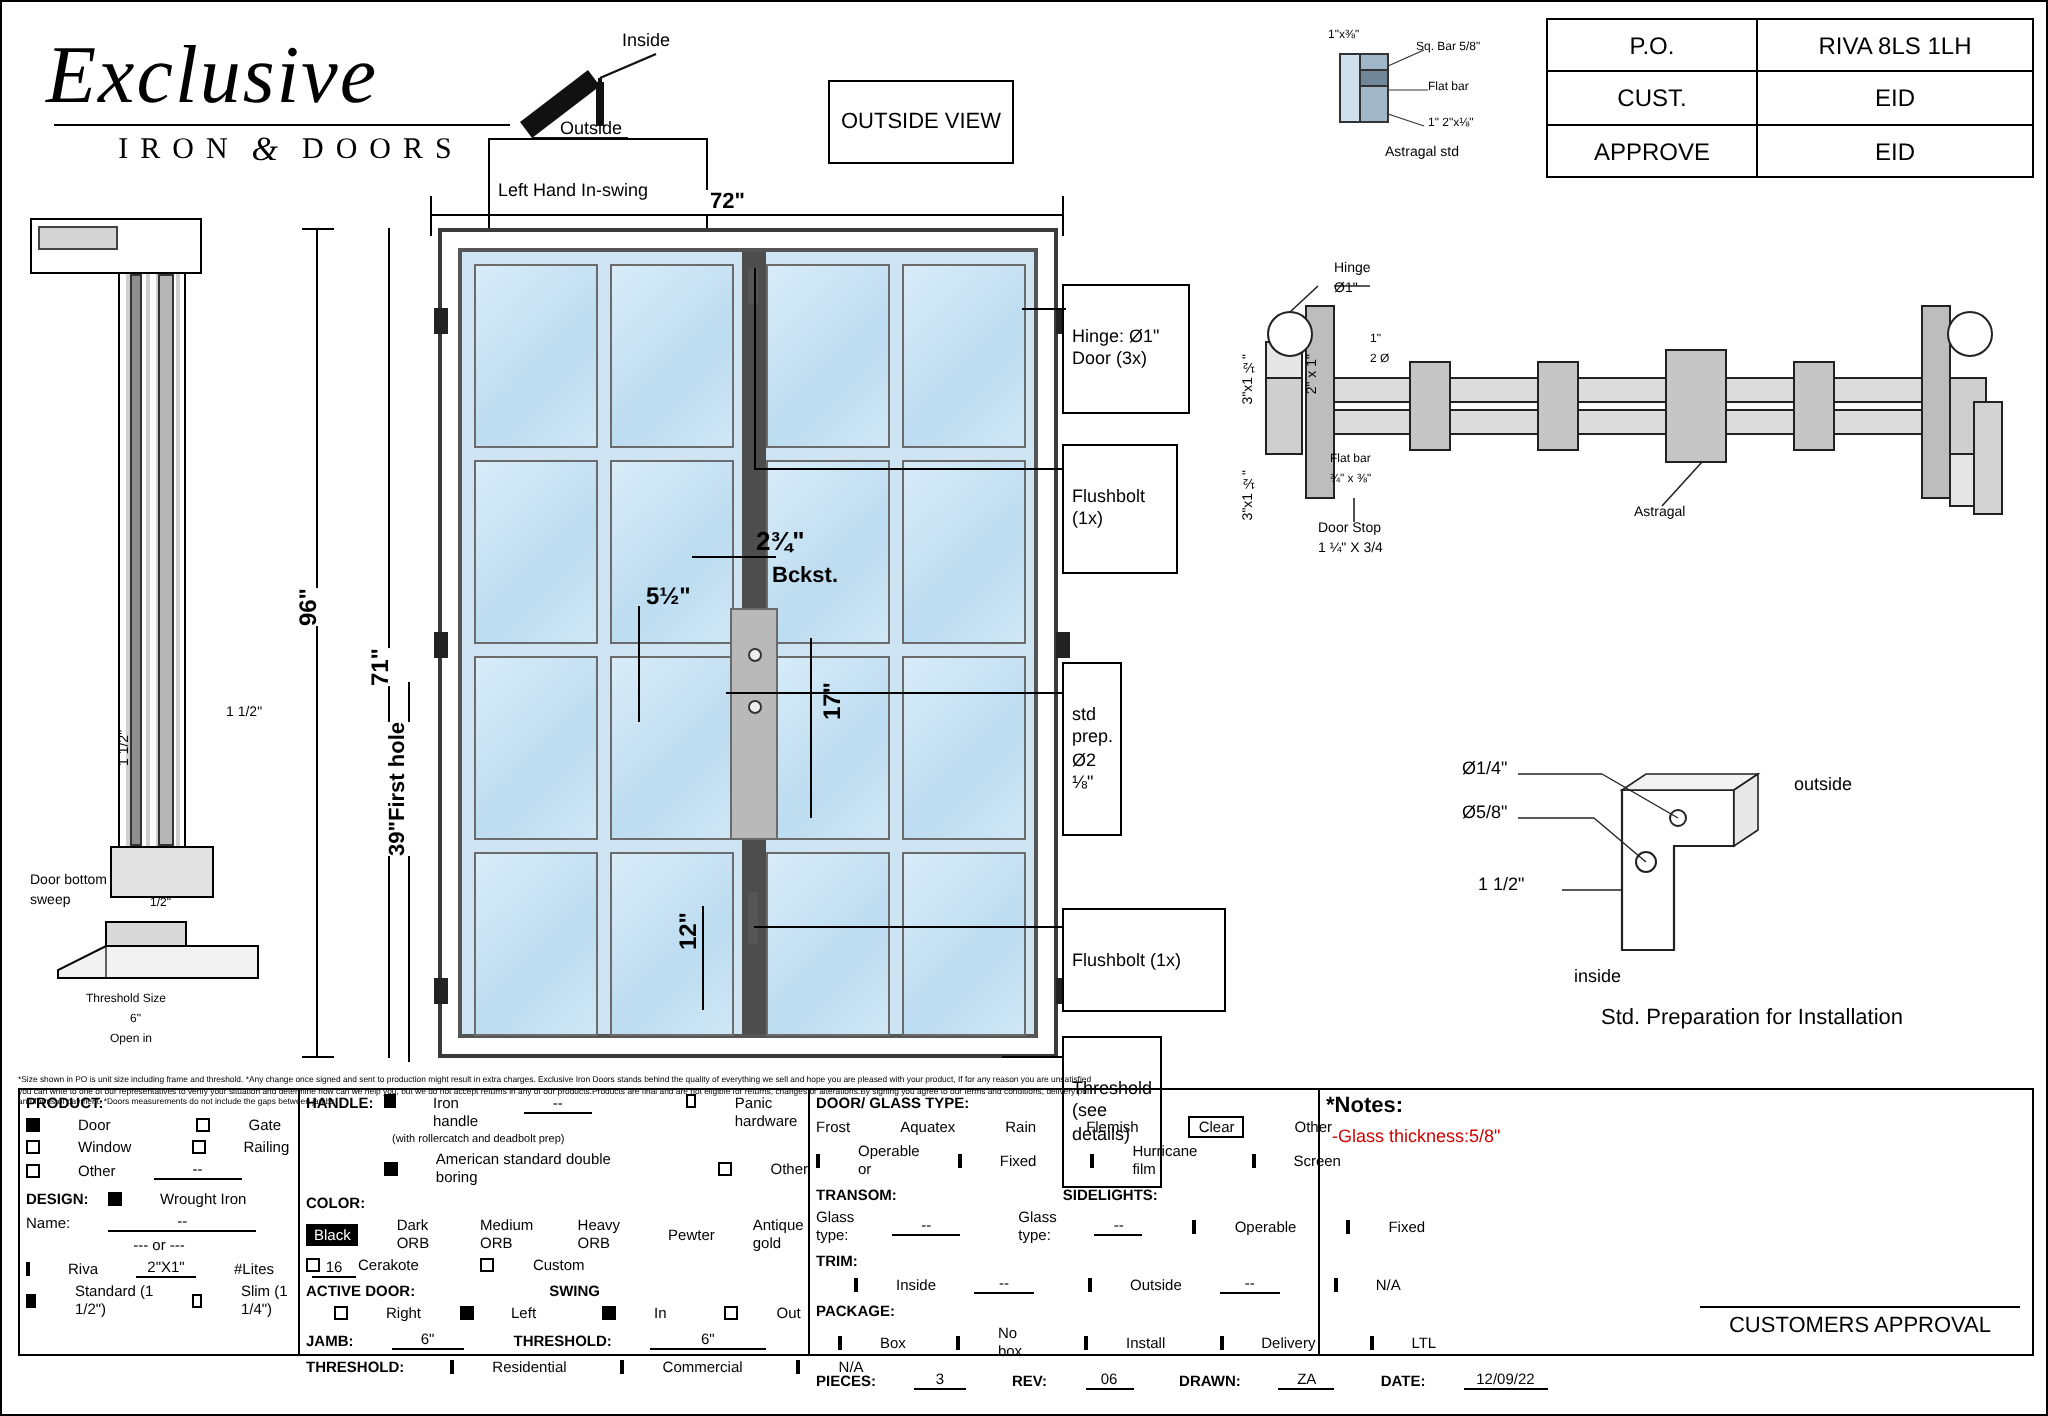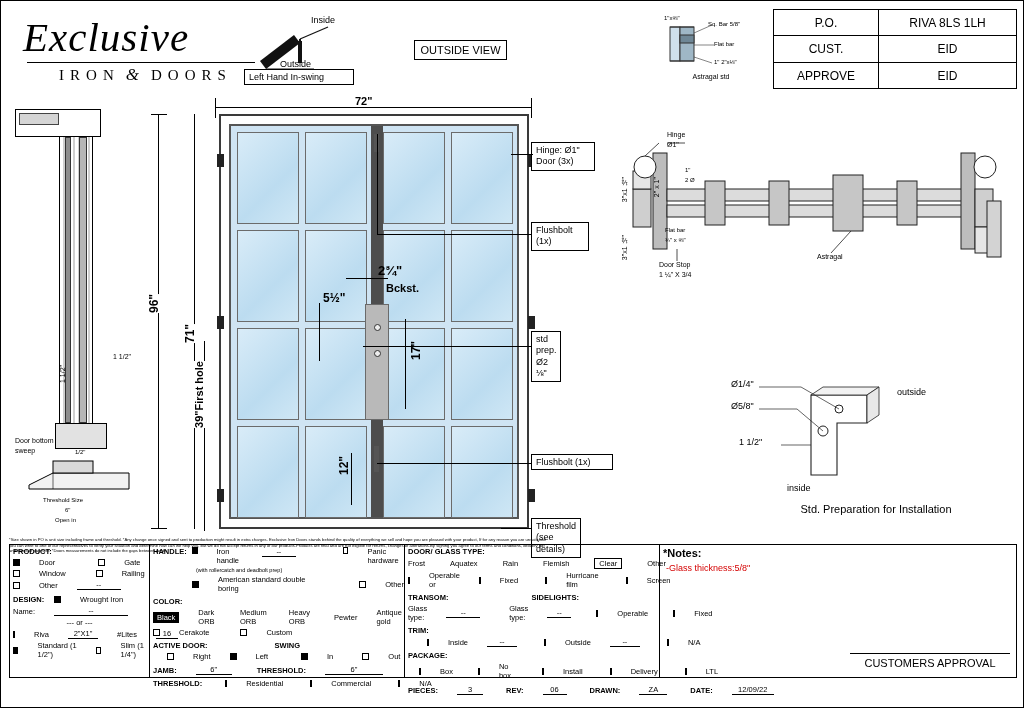"OUTSIDE VIEW" .callout { padding: 2px 4px -> 20px 4px }
